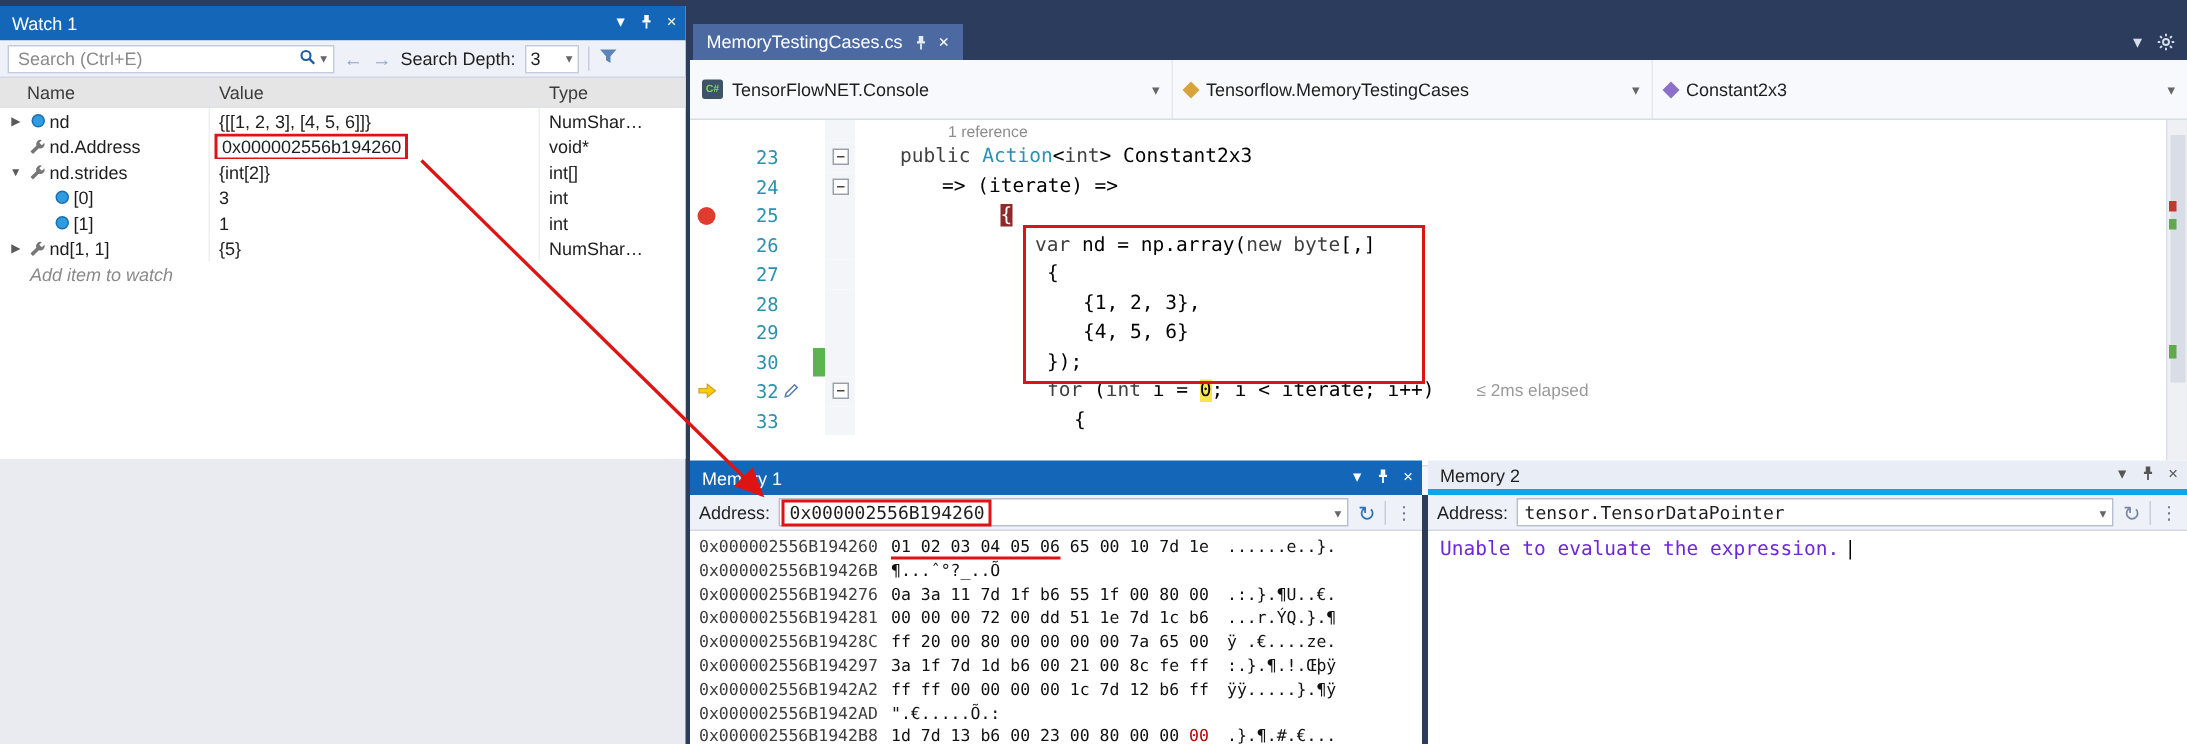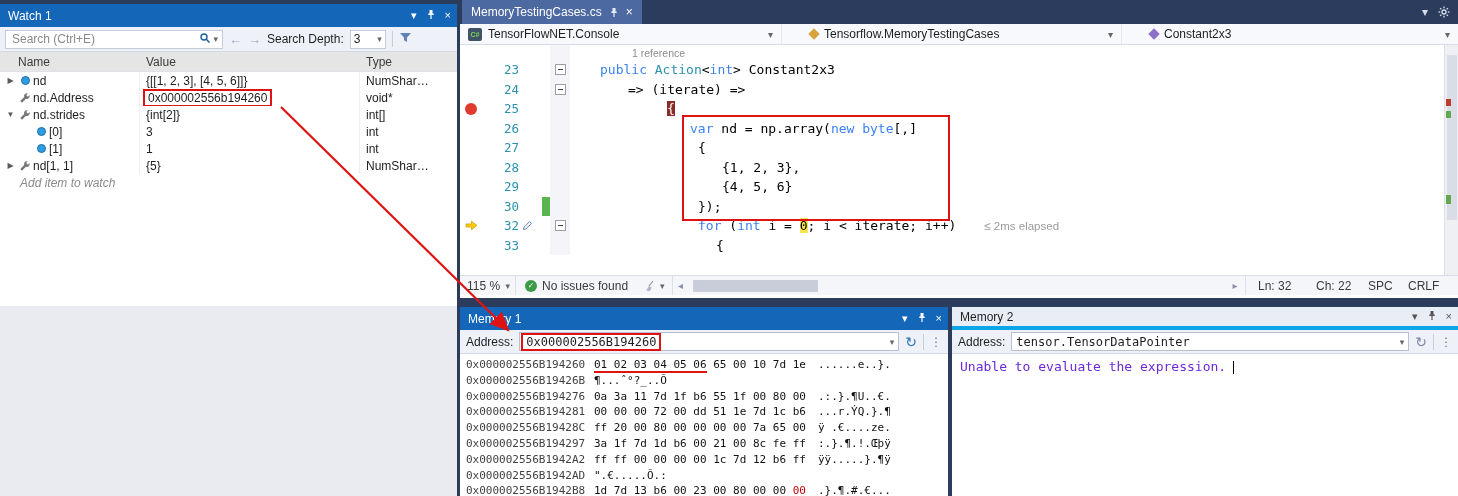"MemoryTestingCases.cs" #editor { top: 0 -> 16px }
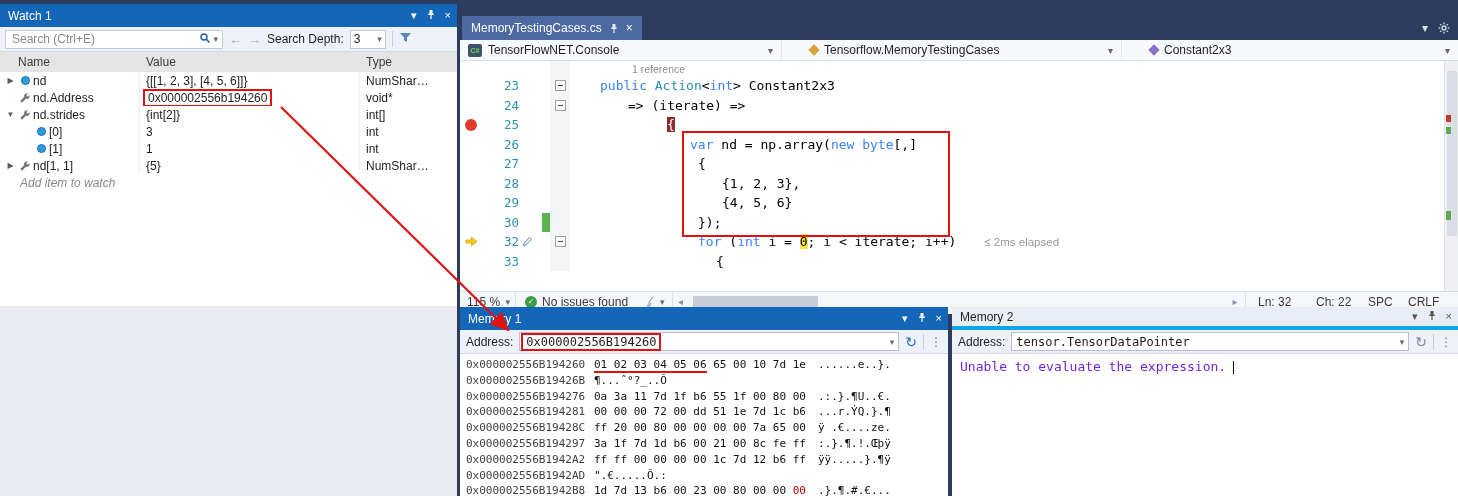"TensorFlowNET.Console" .navbar { gap: 20px -> none; height: 21px -> 40px }
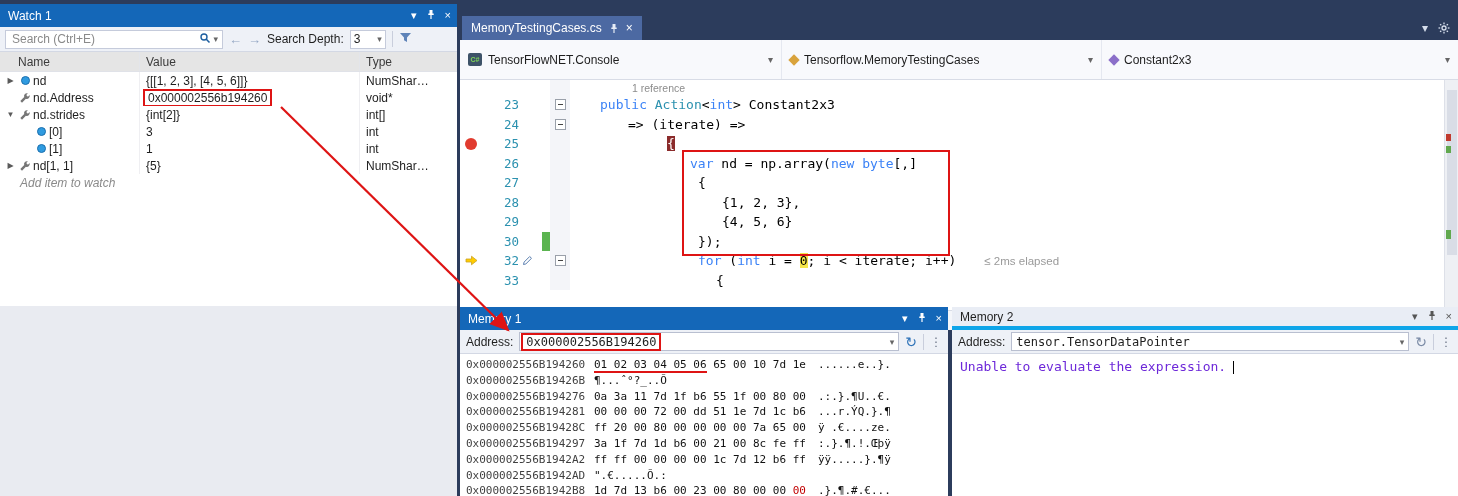"public" .tok-kw { color: #3b82f6 -> #404040 }
